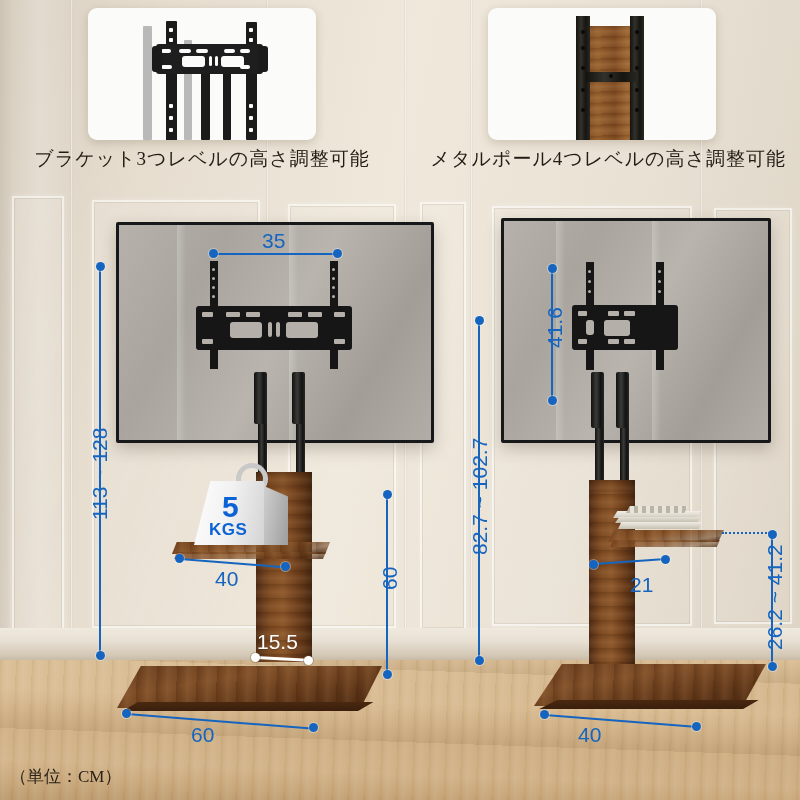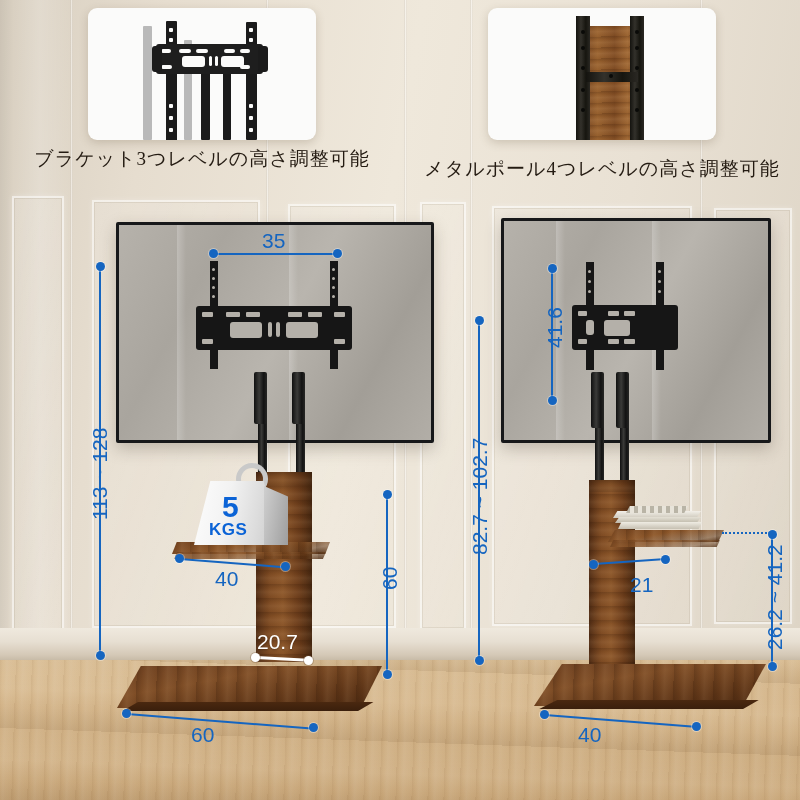"メタルポール4つレベルの高さ調整可能" div.cap { text-align: none -> right; top: 156px -> 146px }
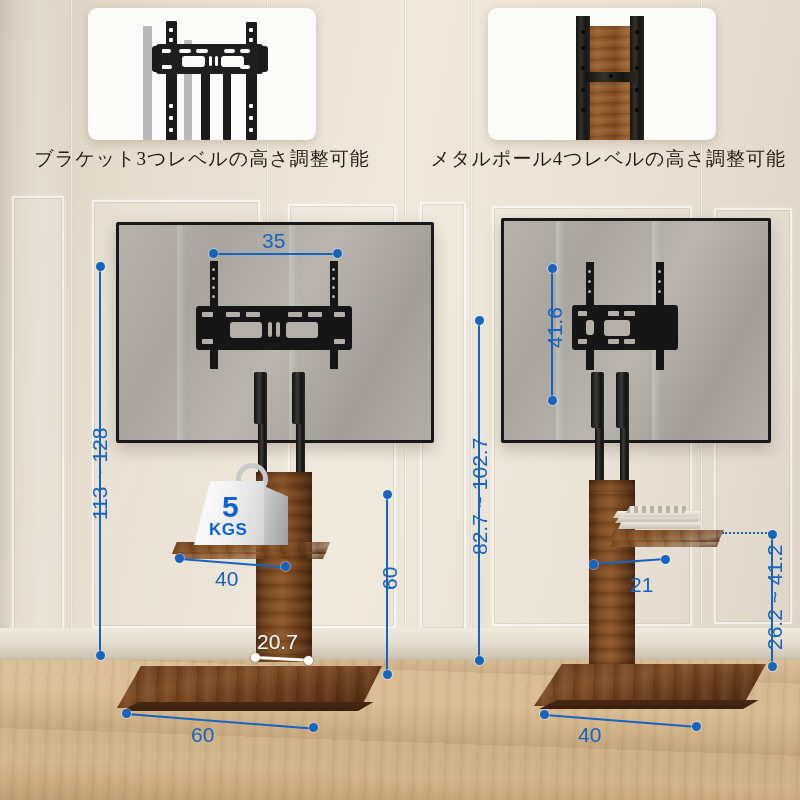"20.7" div.dlabel { text: 20.7 -> 15.5 }
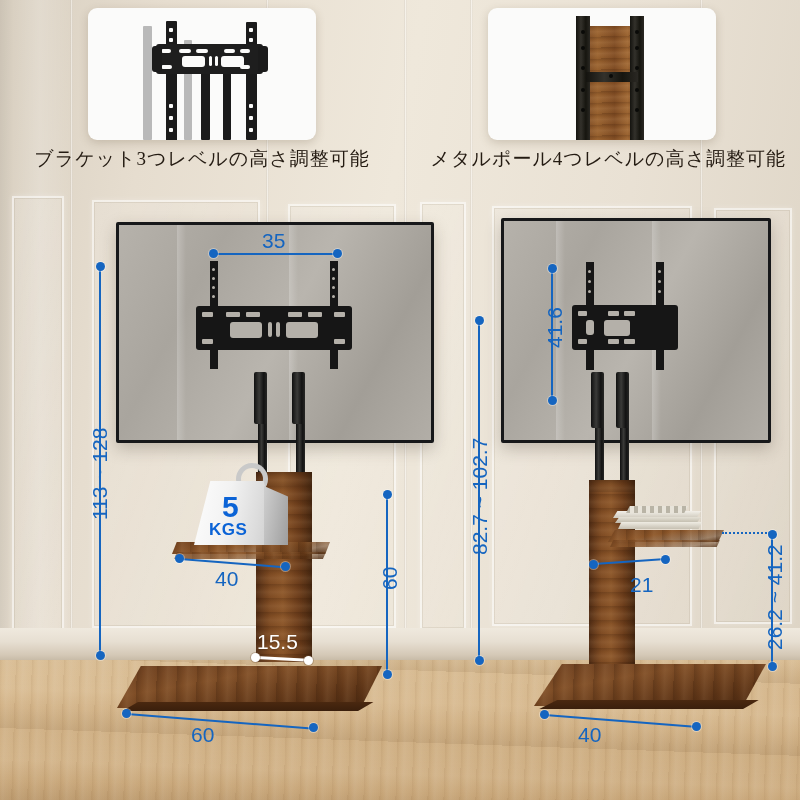"（単位：CM）" div.unit { html: none -> <div>（単位：CM）</div> }
